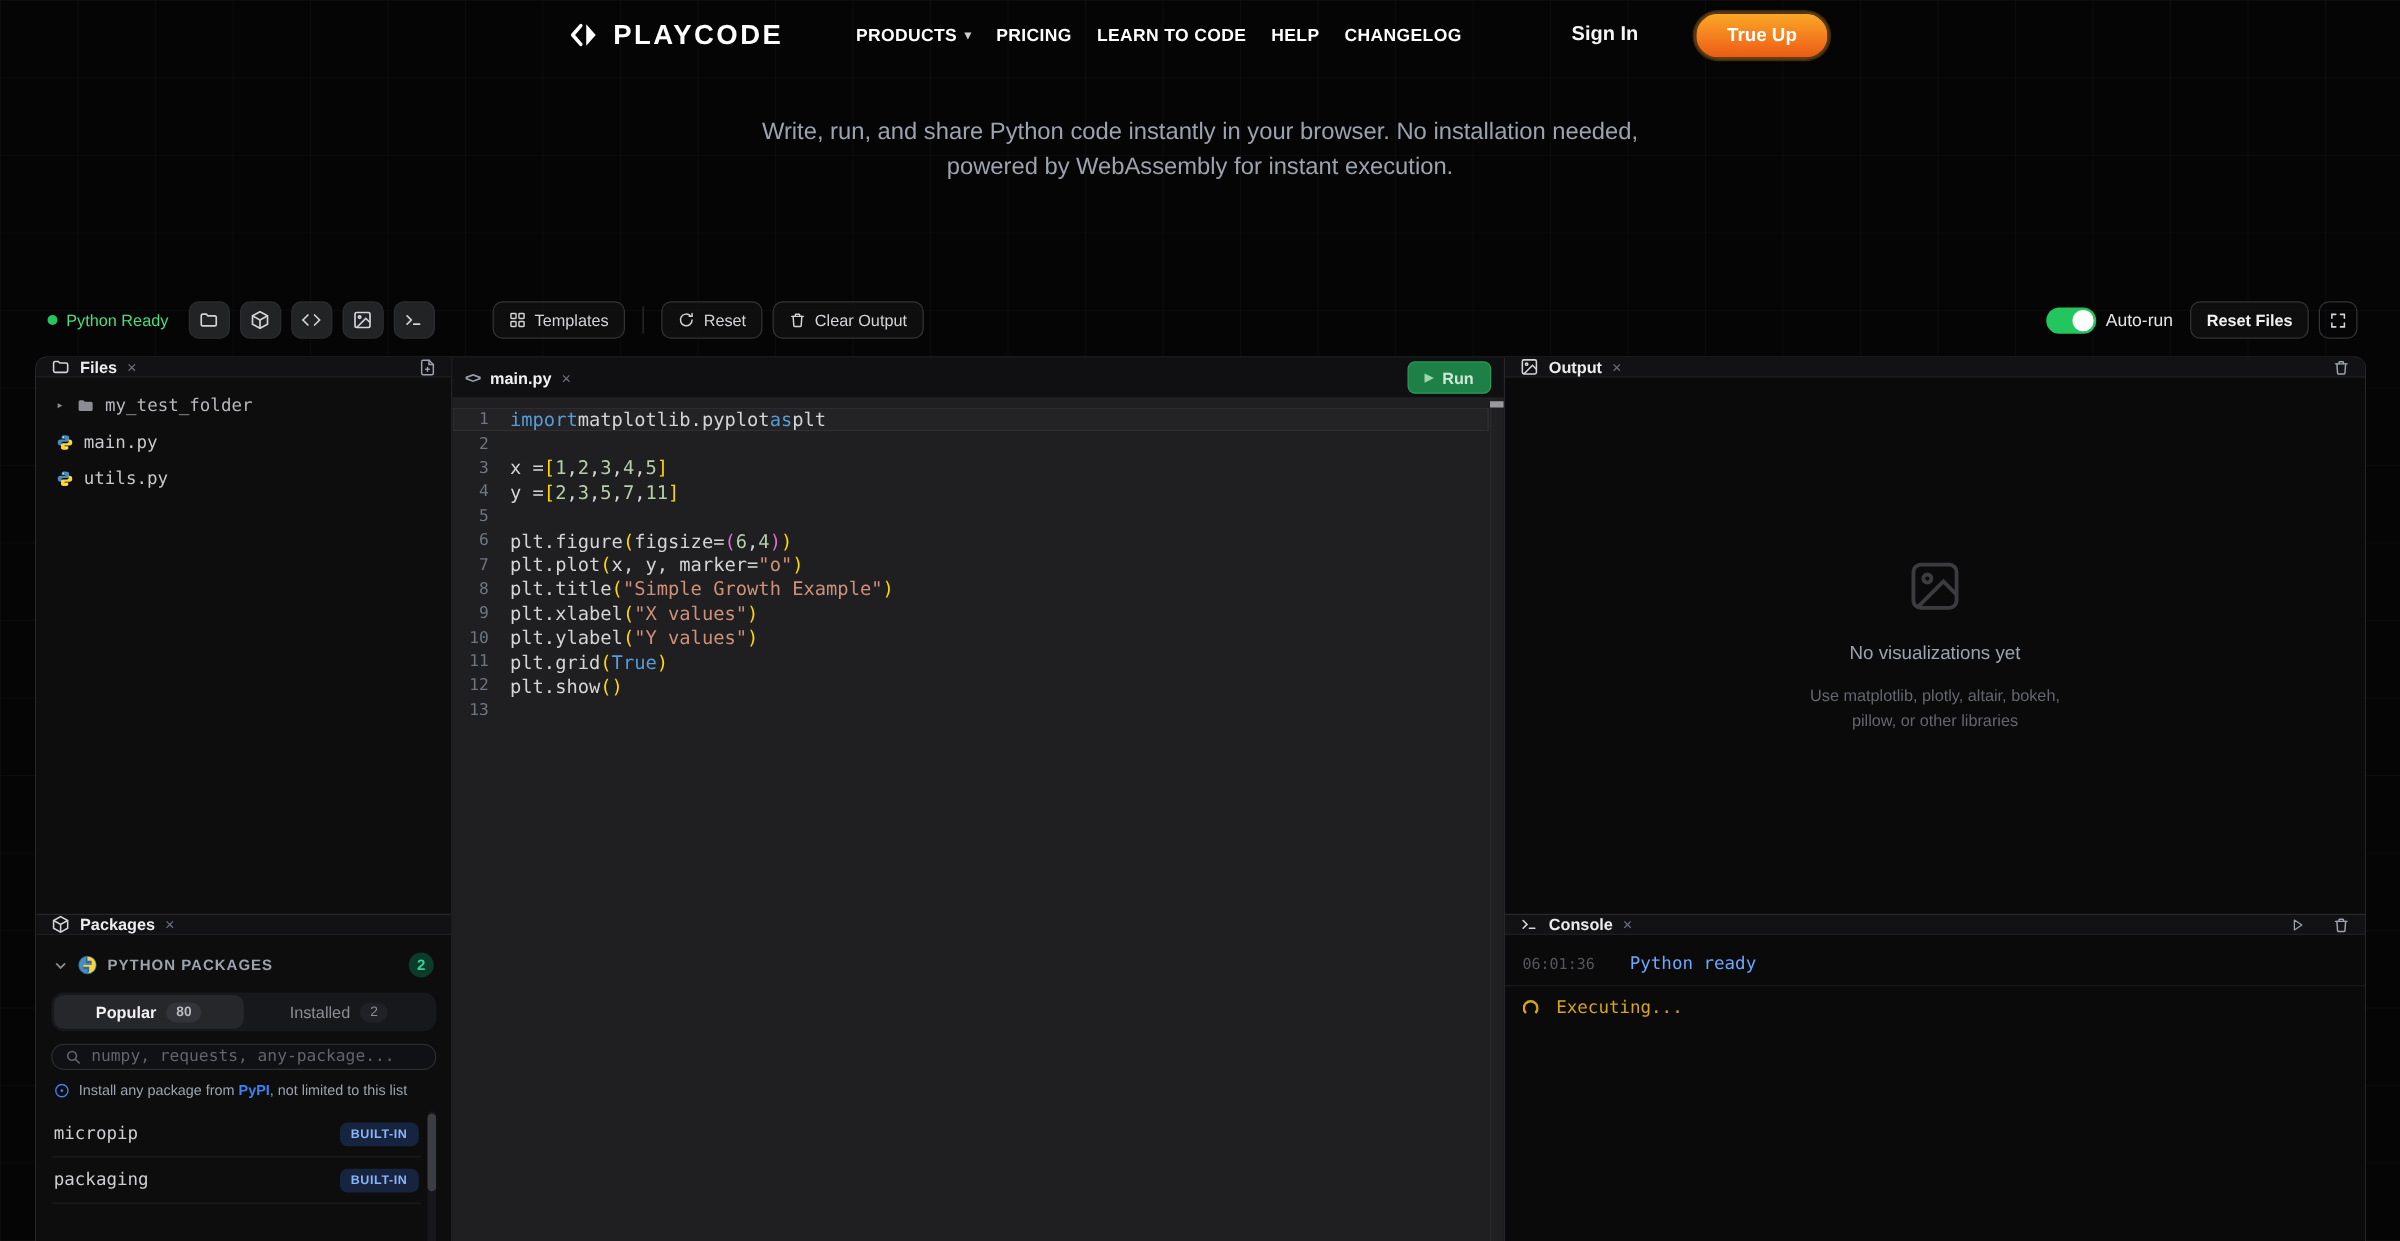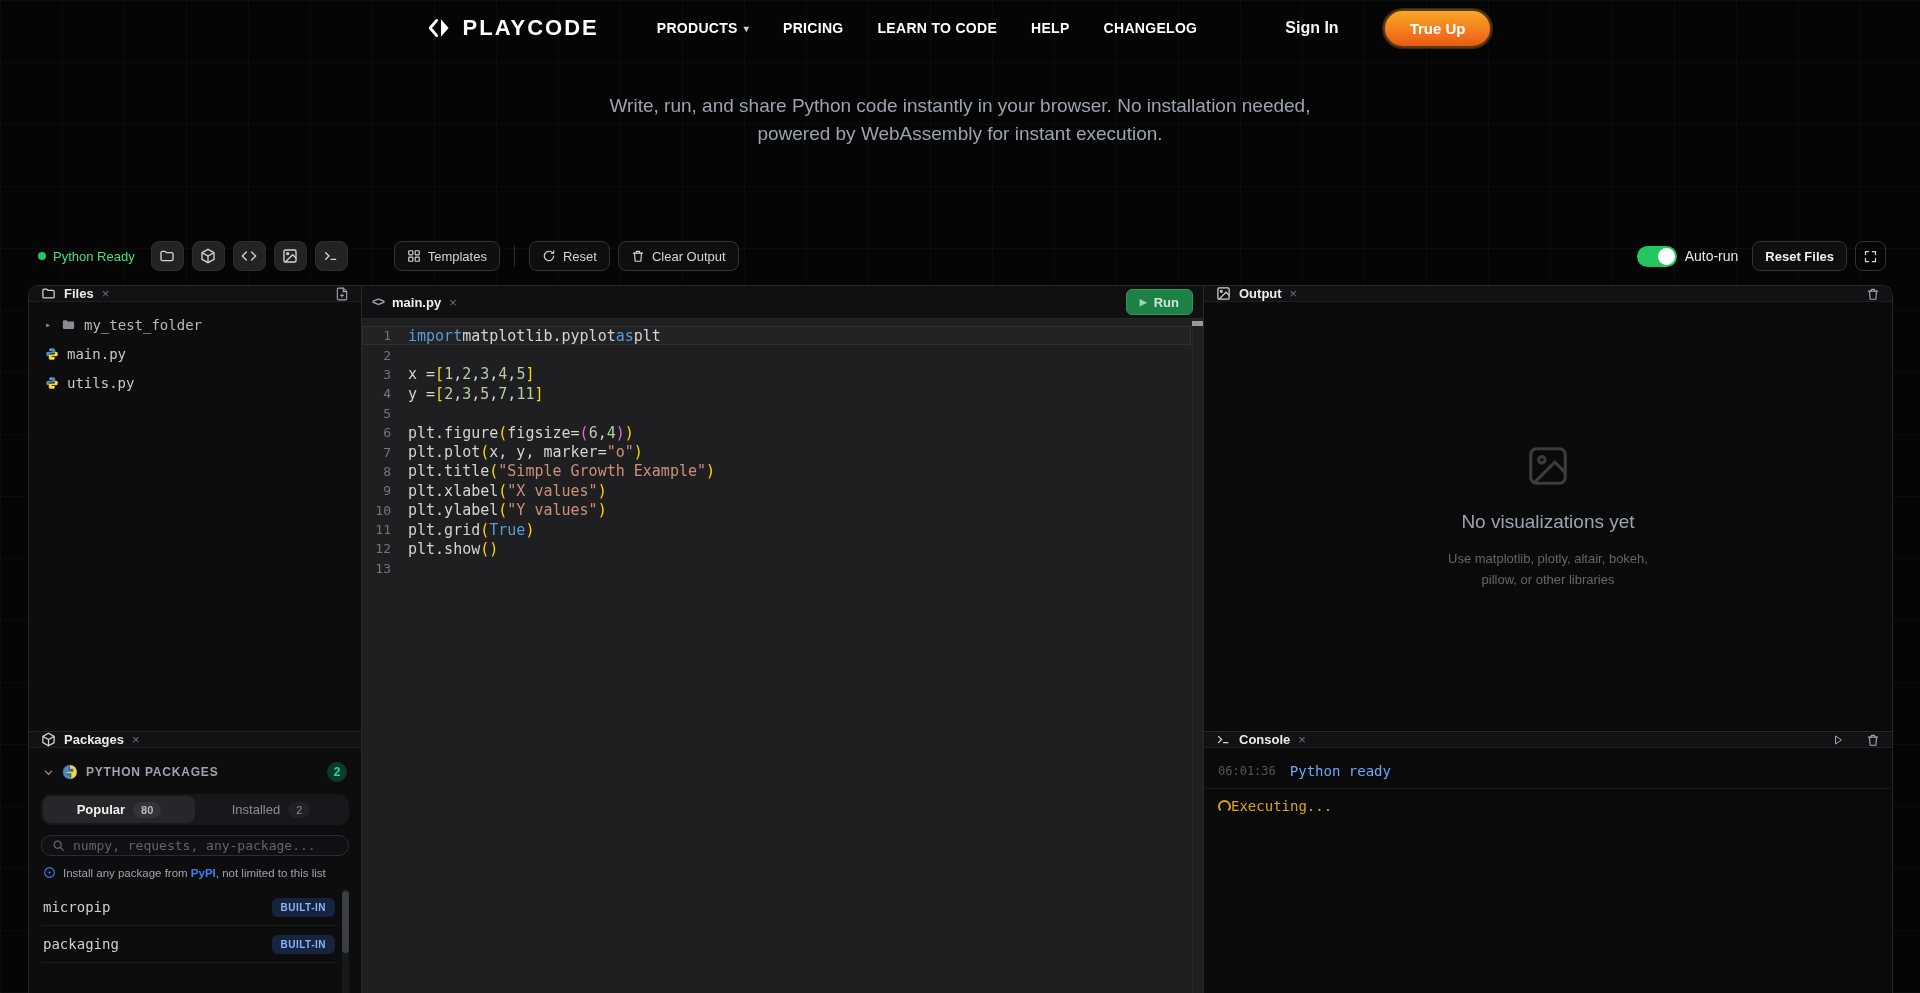"PRODUCTS" .nav-menu { gap: 34px -> 20px }
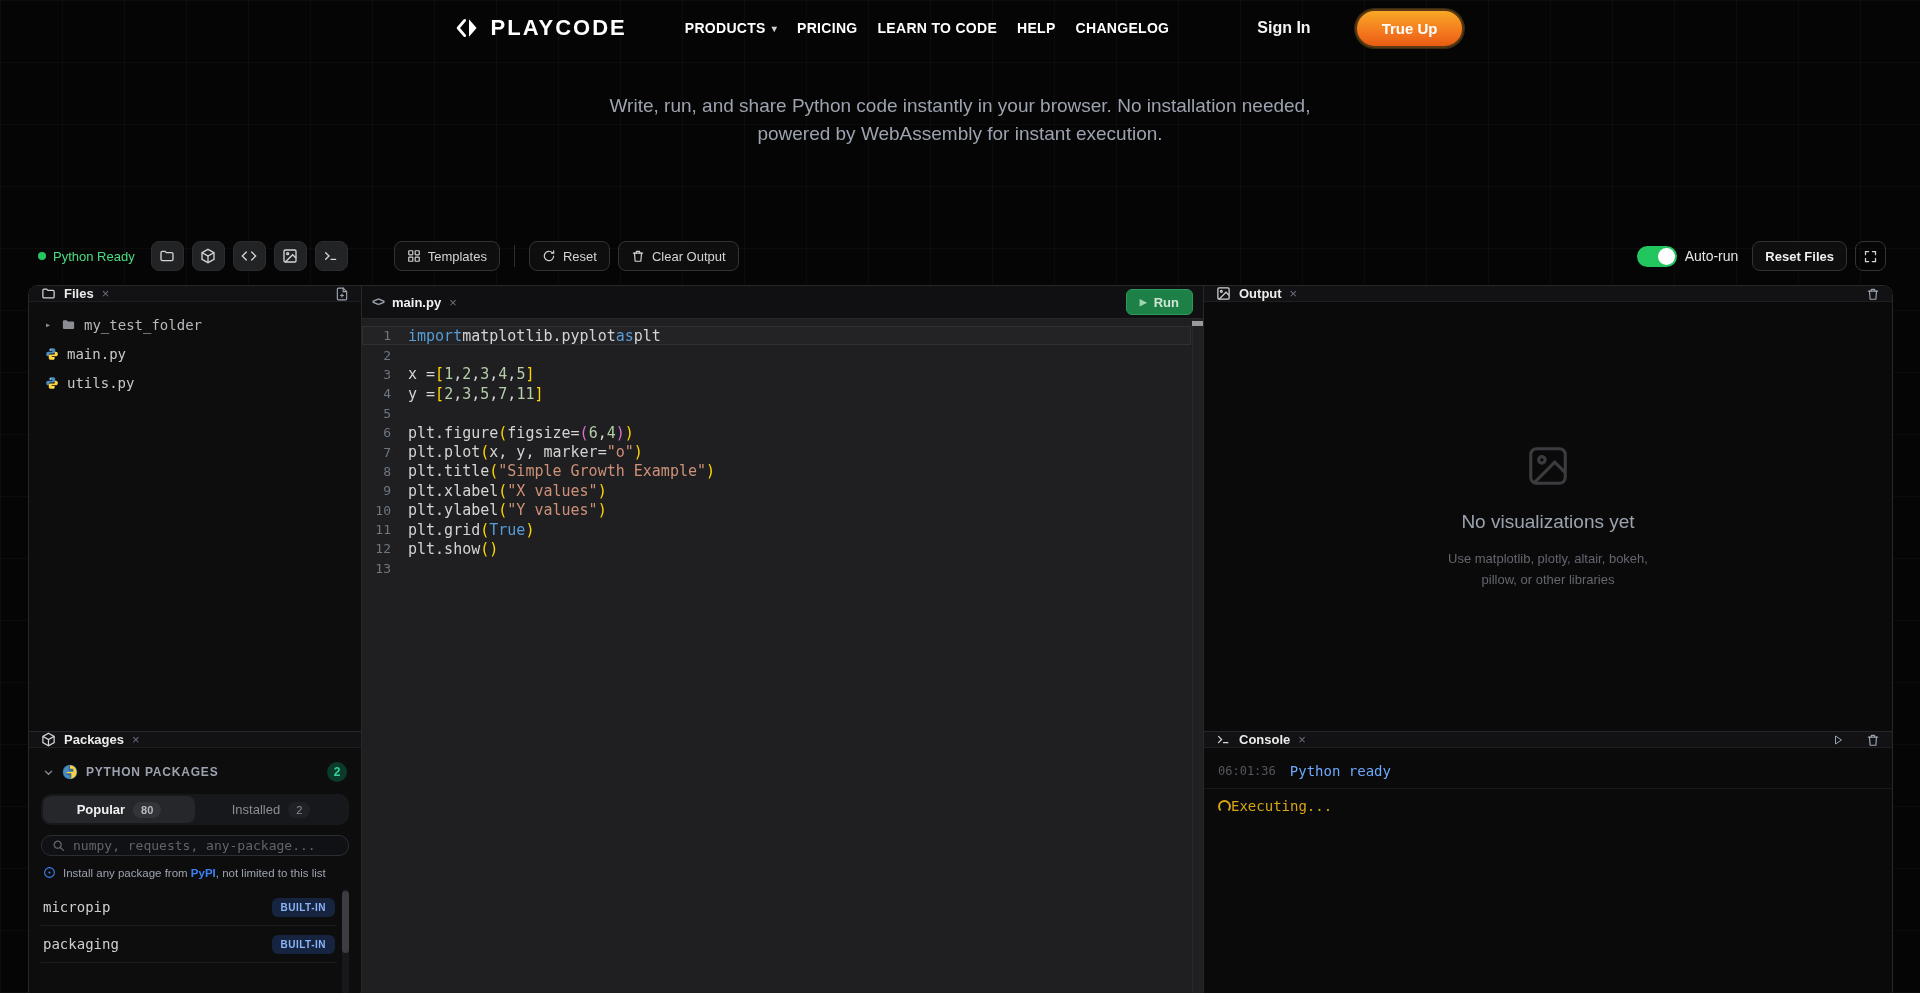"No visualizations yet" .empty-title { font-size: 19px -> 15px }
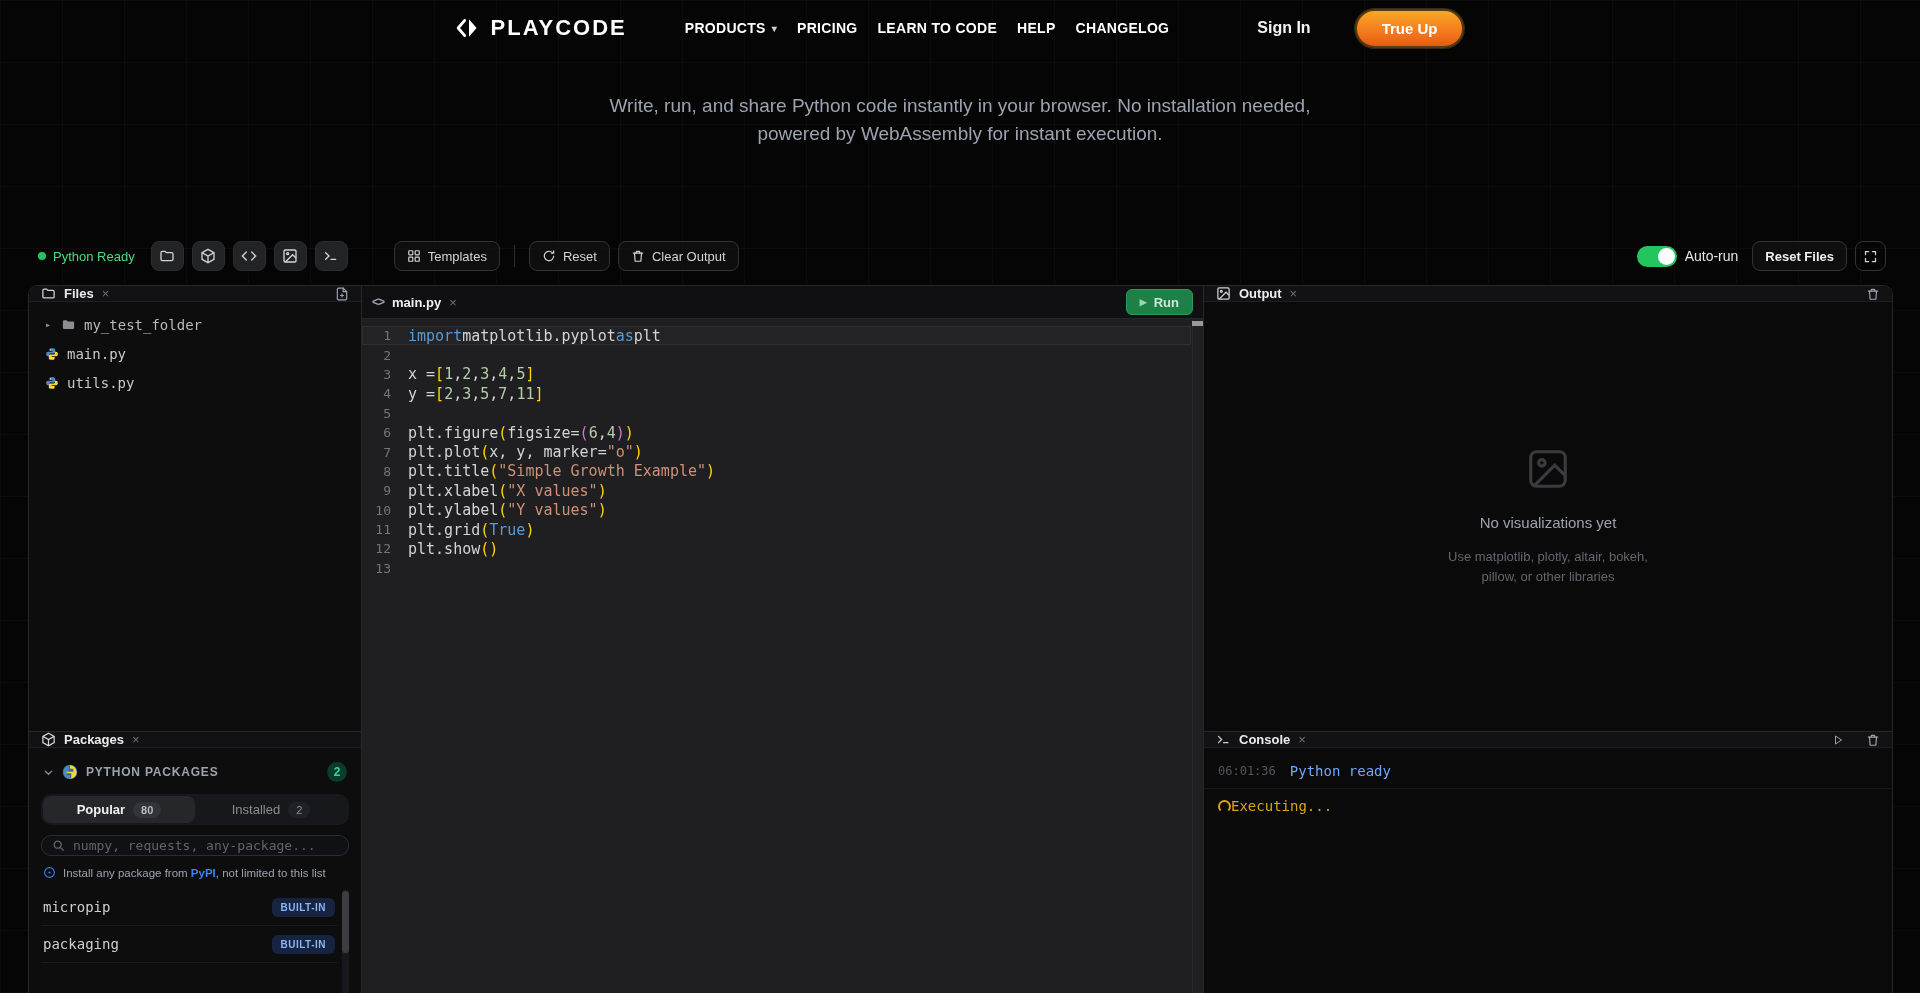"06:01:36" .console-row { gap: none -> 14px }
